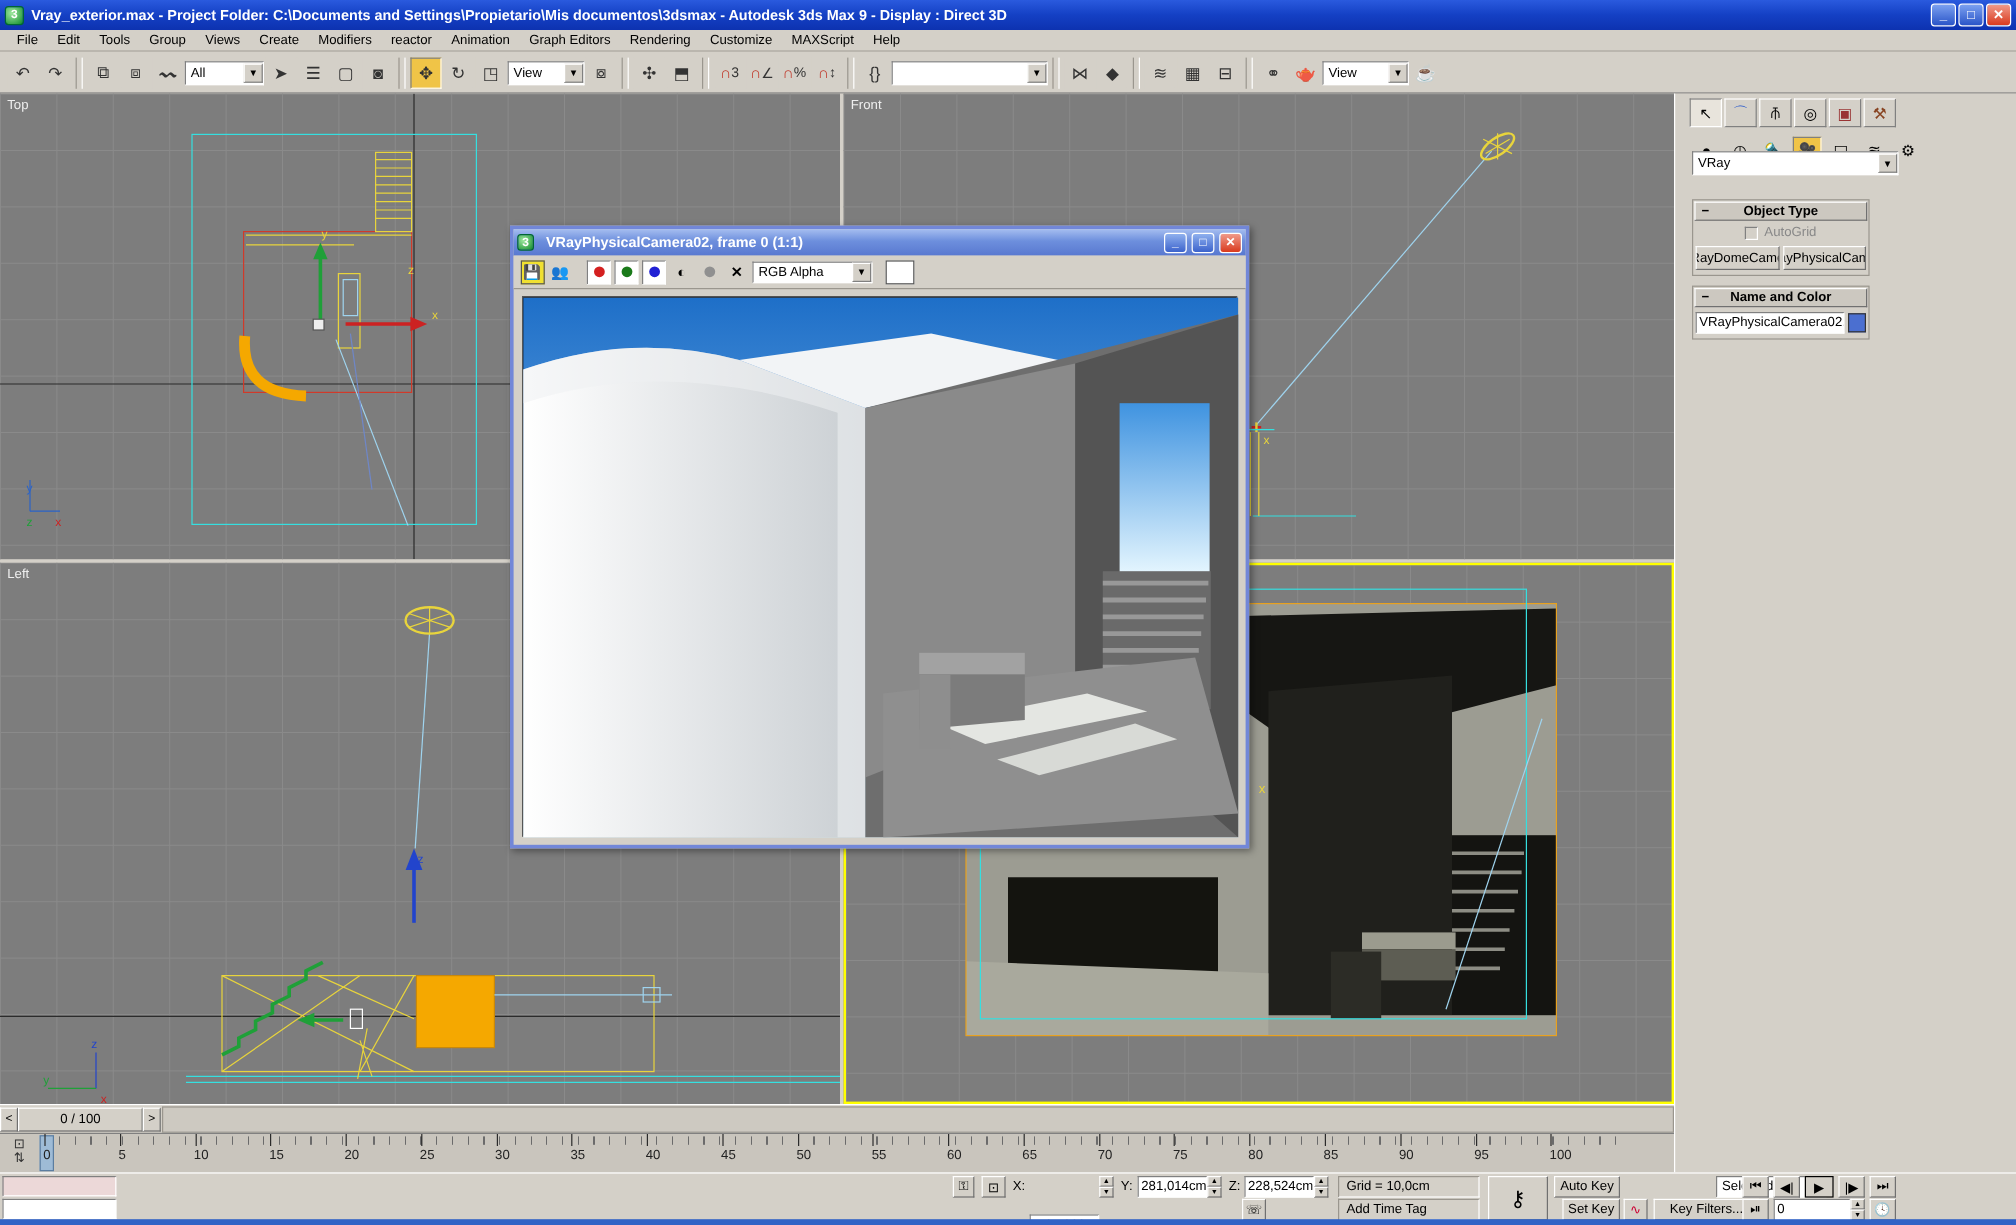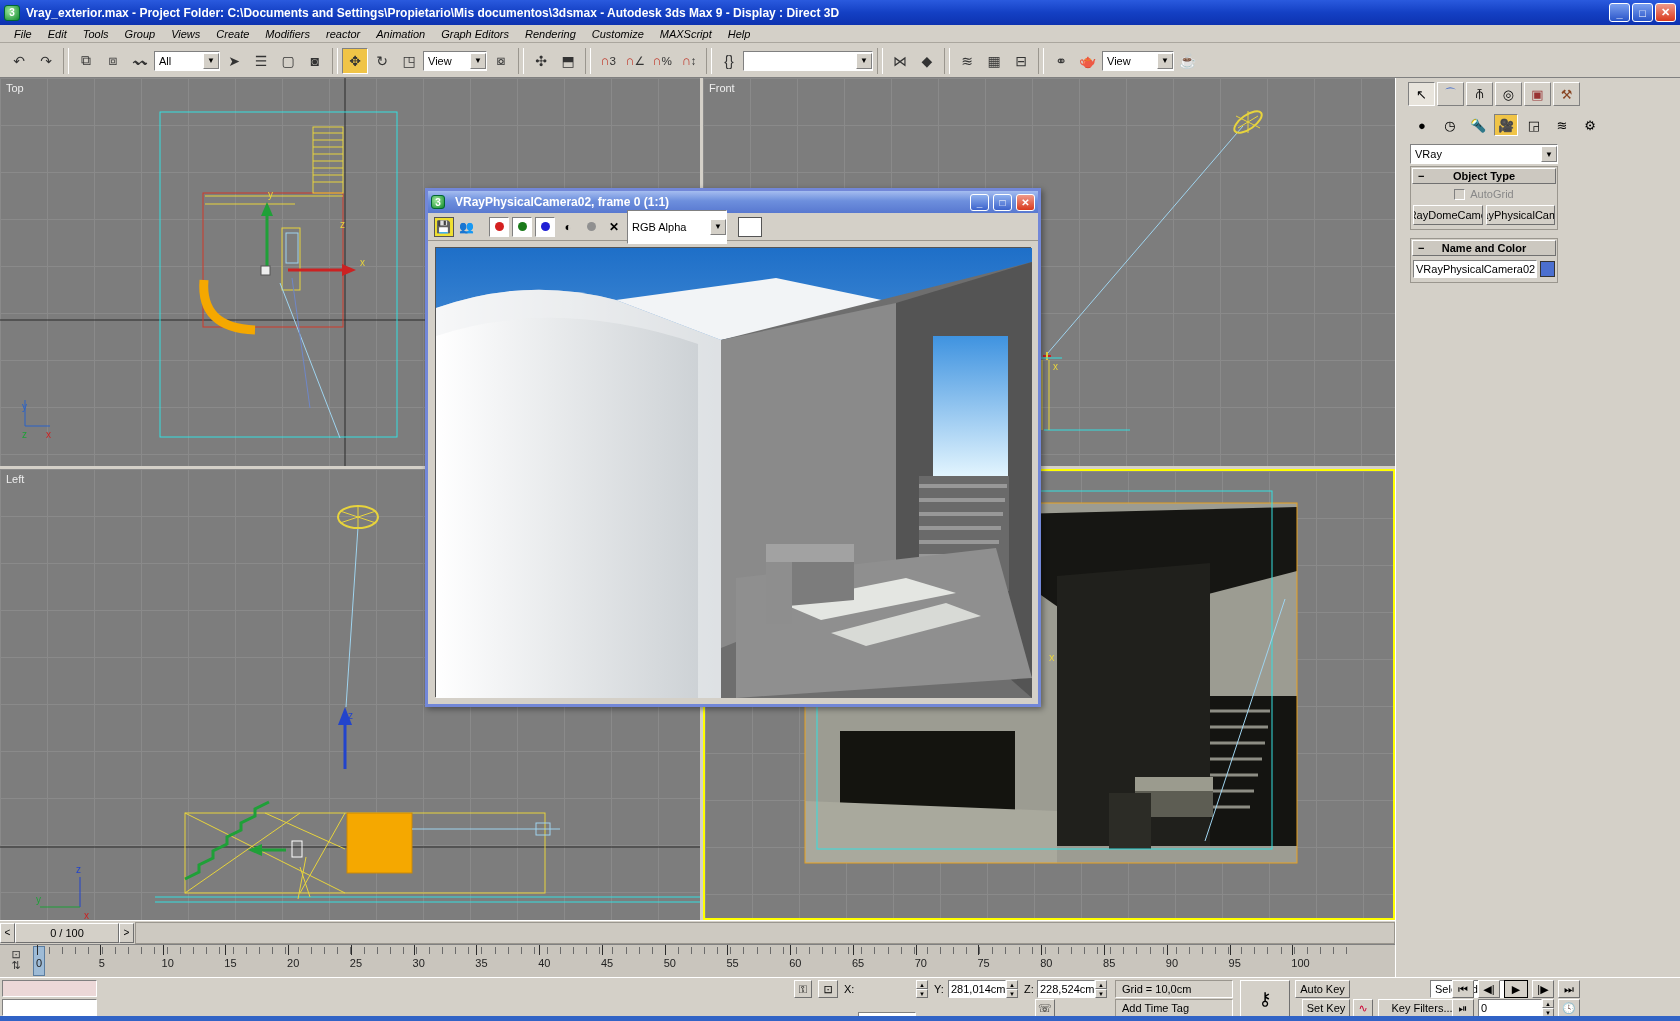"File" .menubar span { font-style: italic -> none }
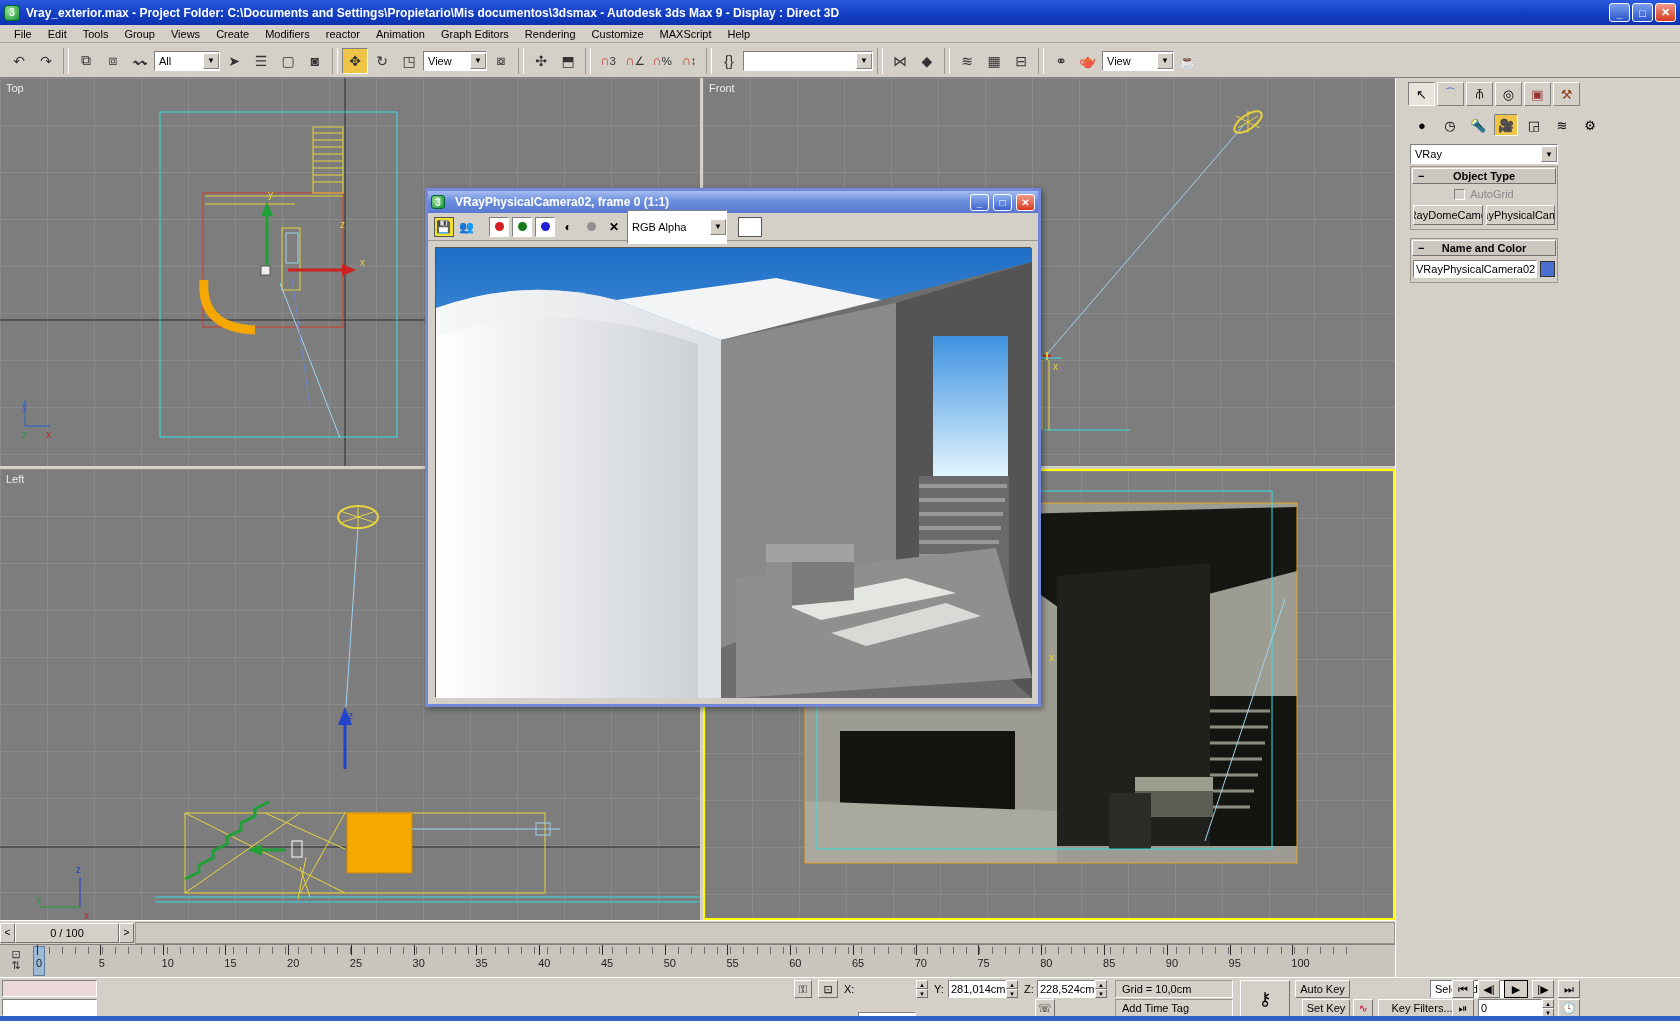"VRay" div.dropdown { top: 66px -> 48px; width: 148px -> 172px }
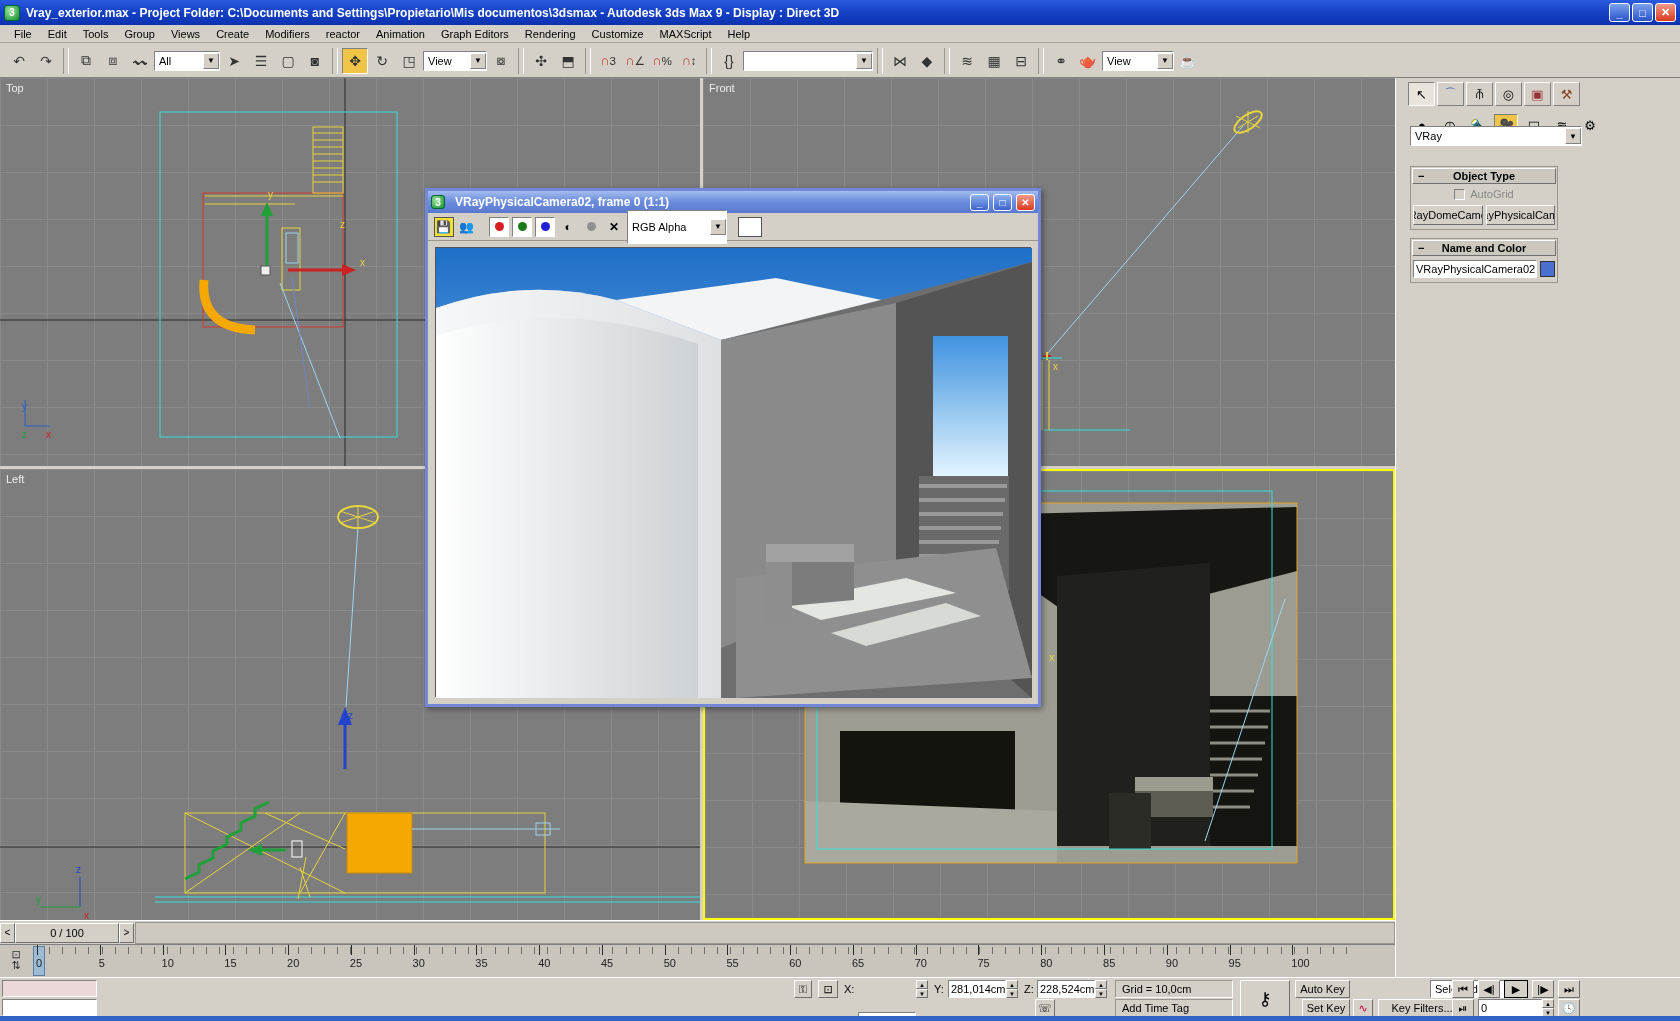"RGB Alpha" div.dropdown { height: 34px -> 18px }
